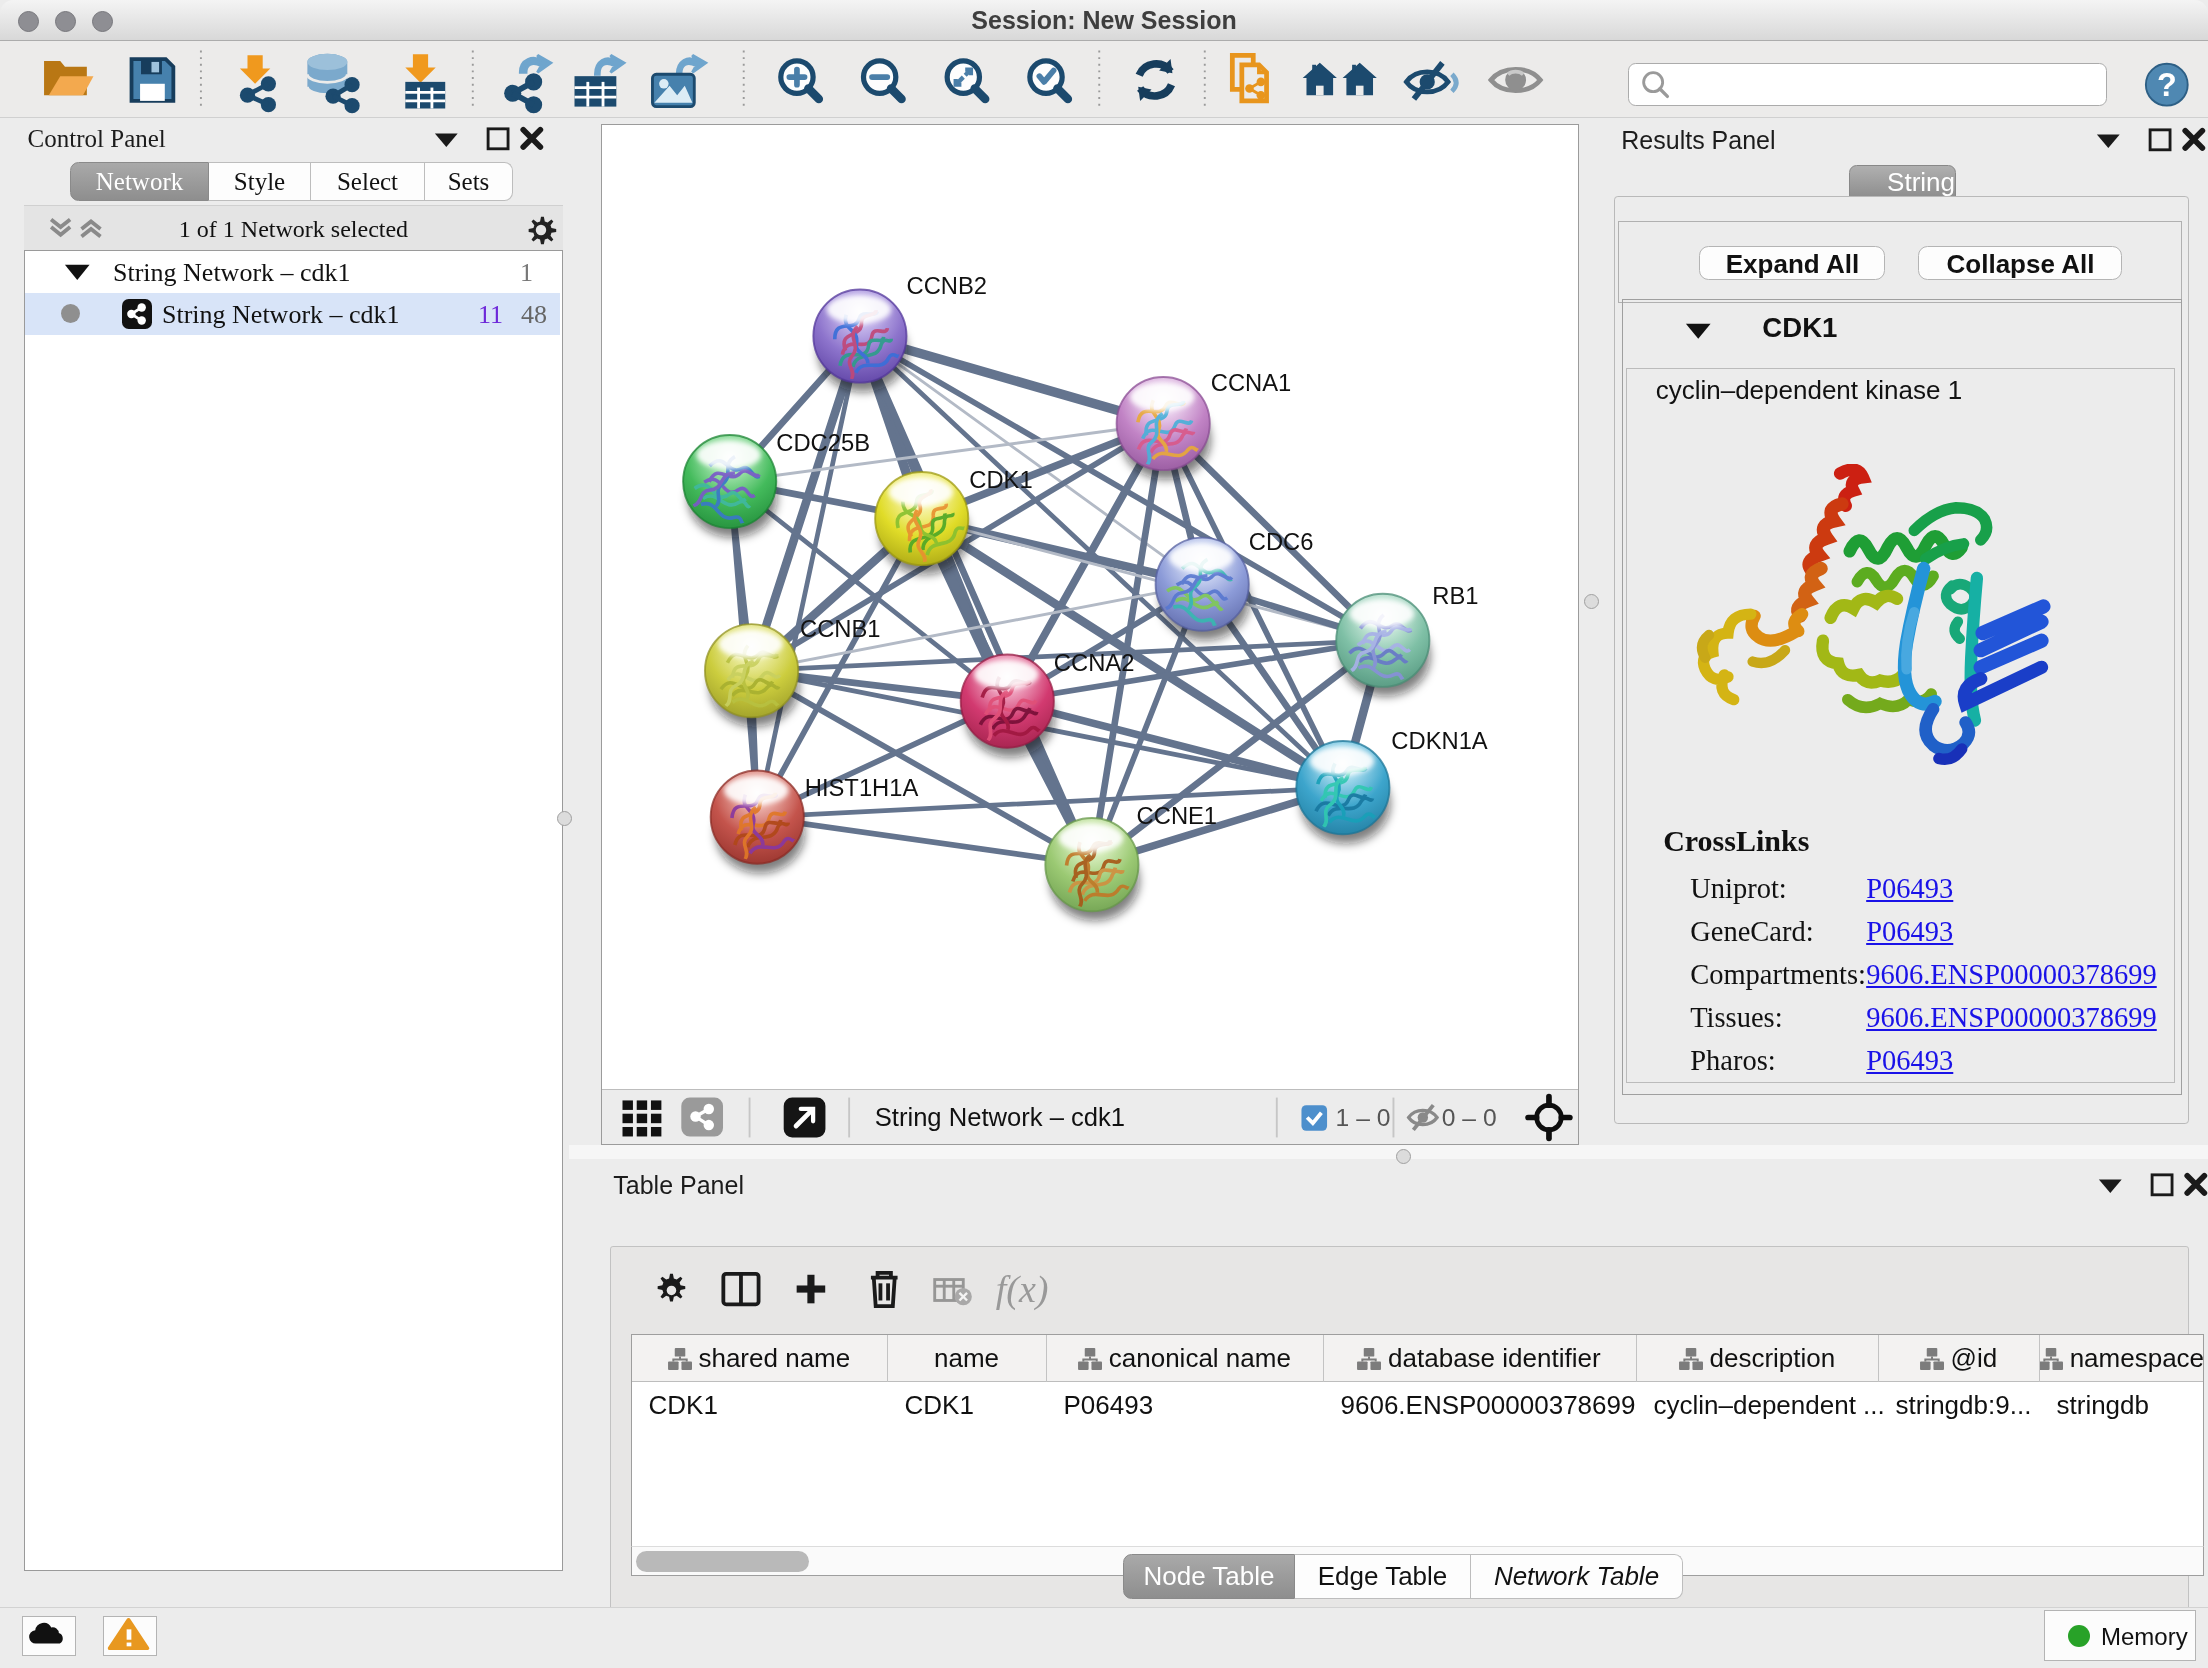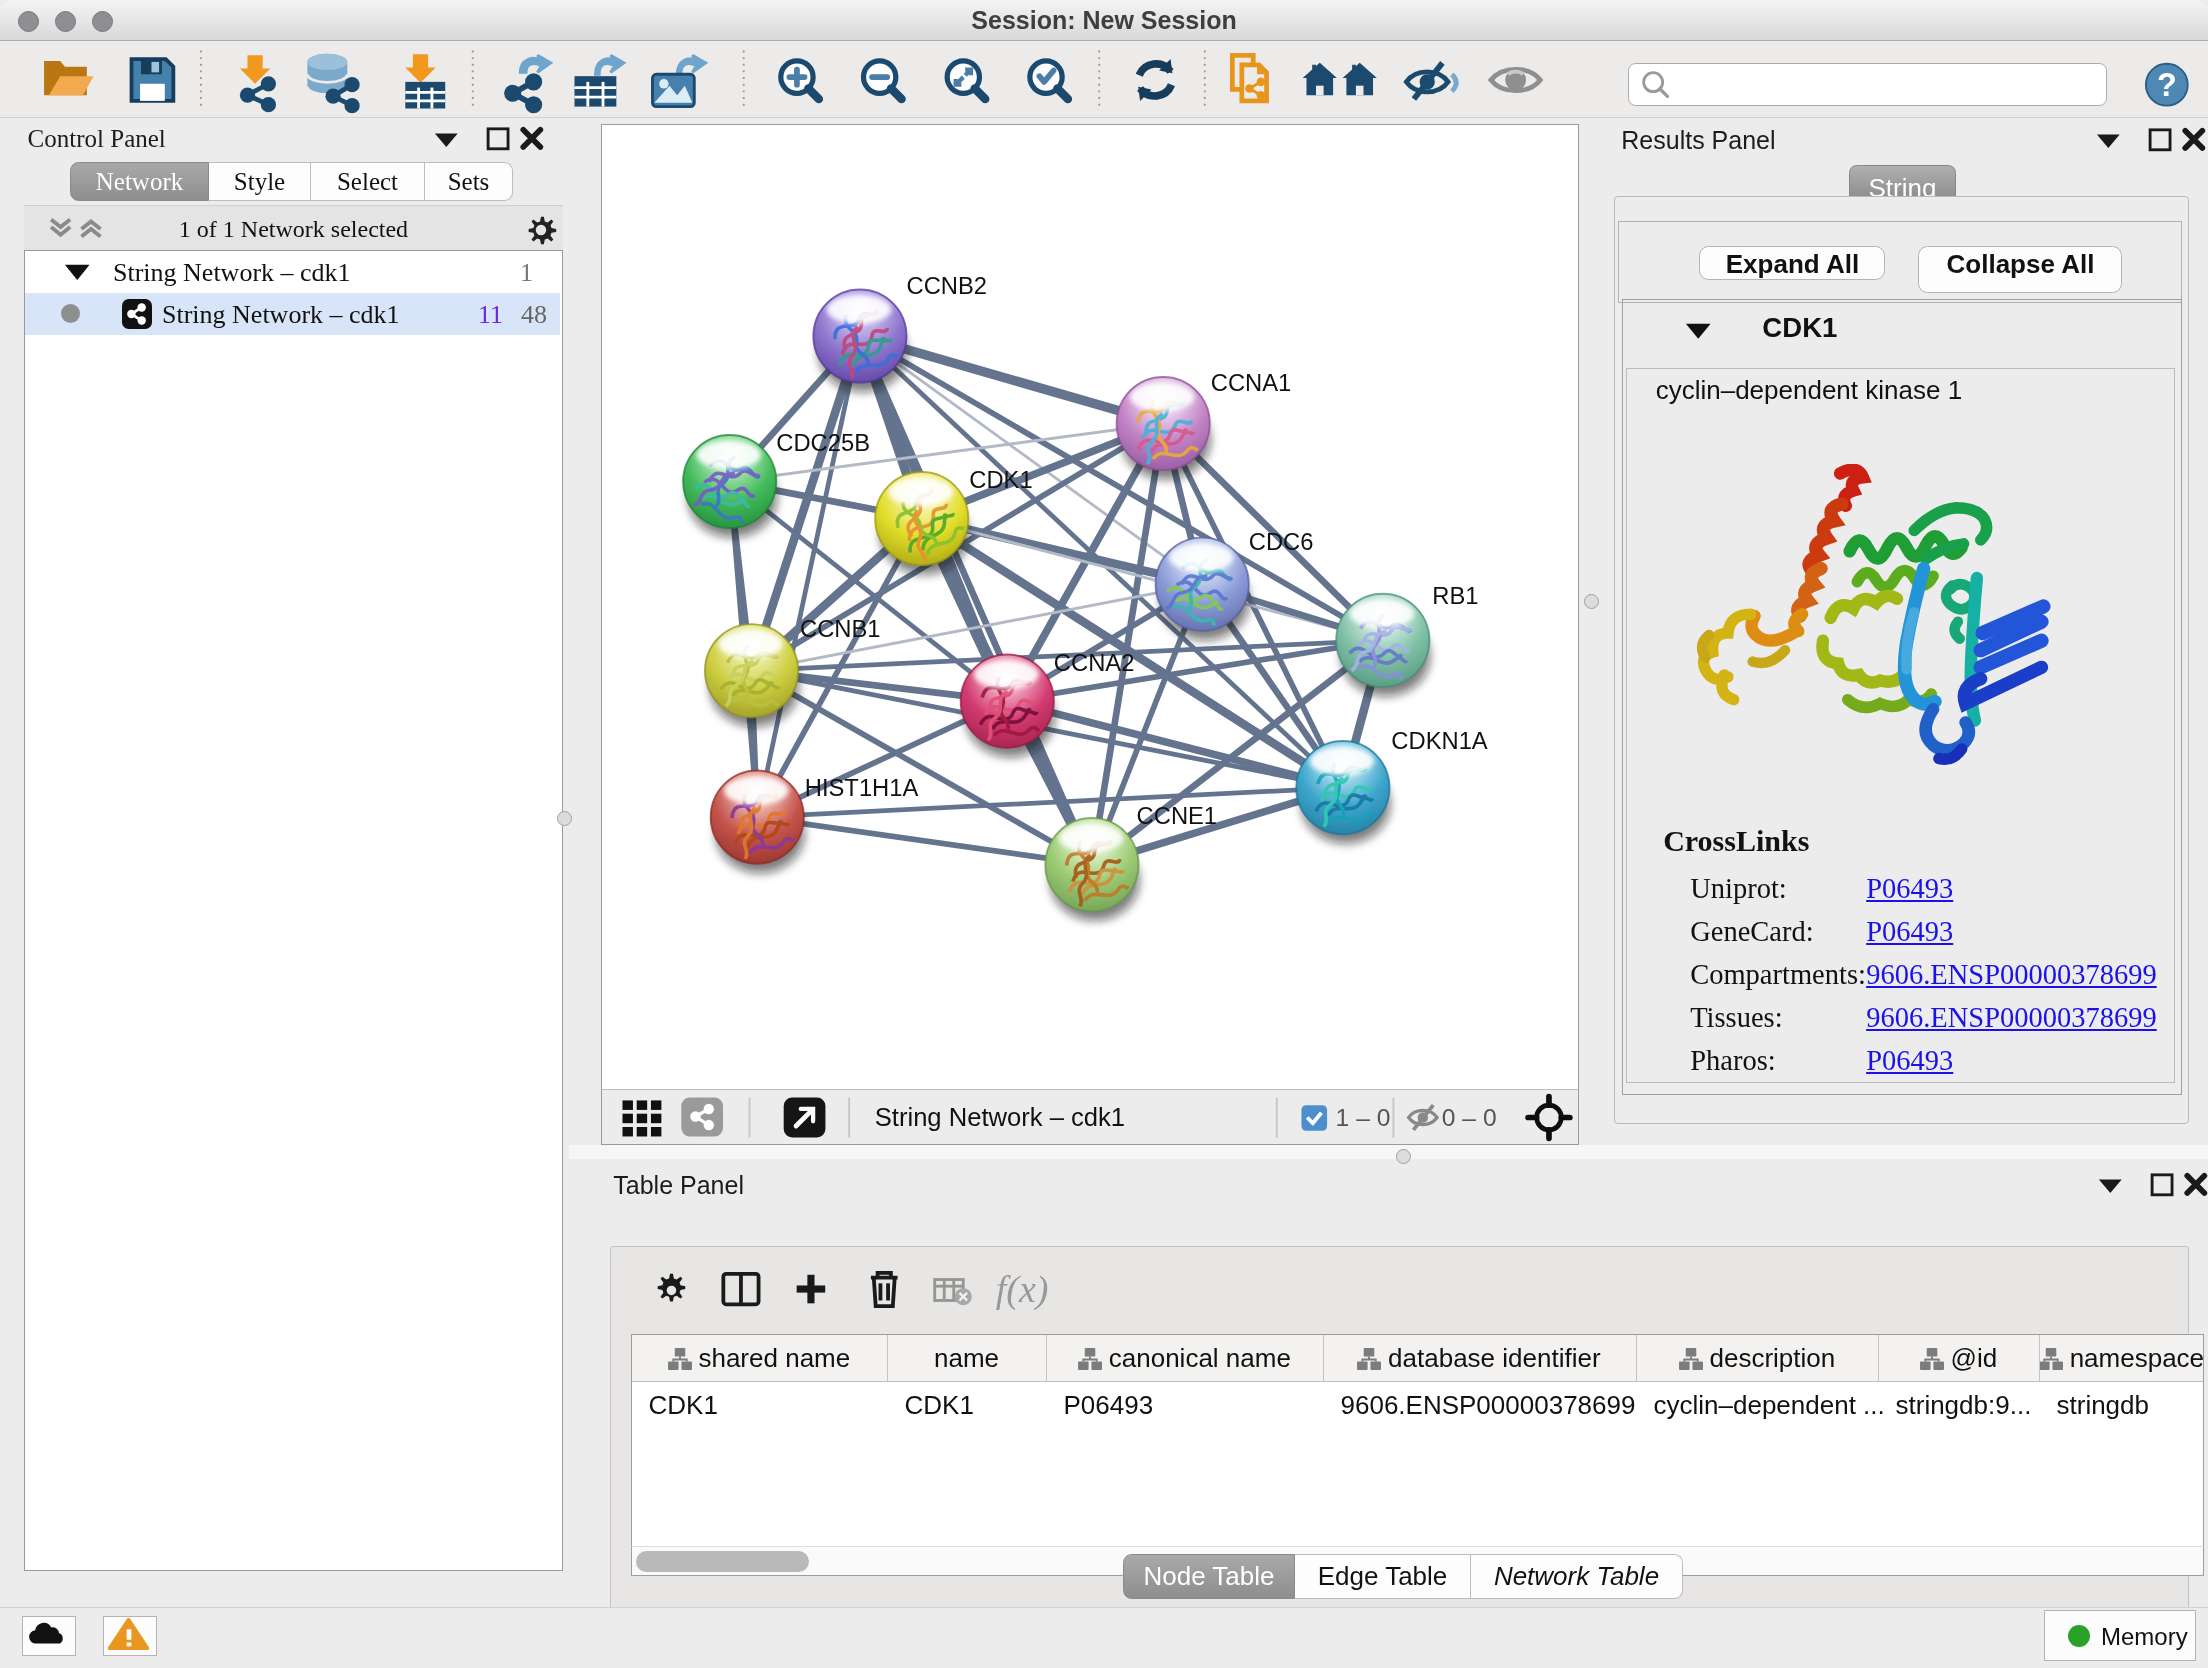"String" div.abs { padding-top: 7px -> 1px; text-align: center -> right }
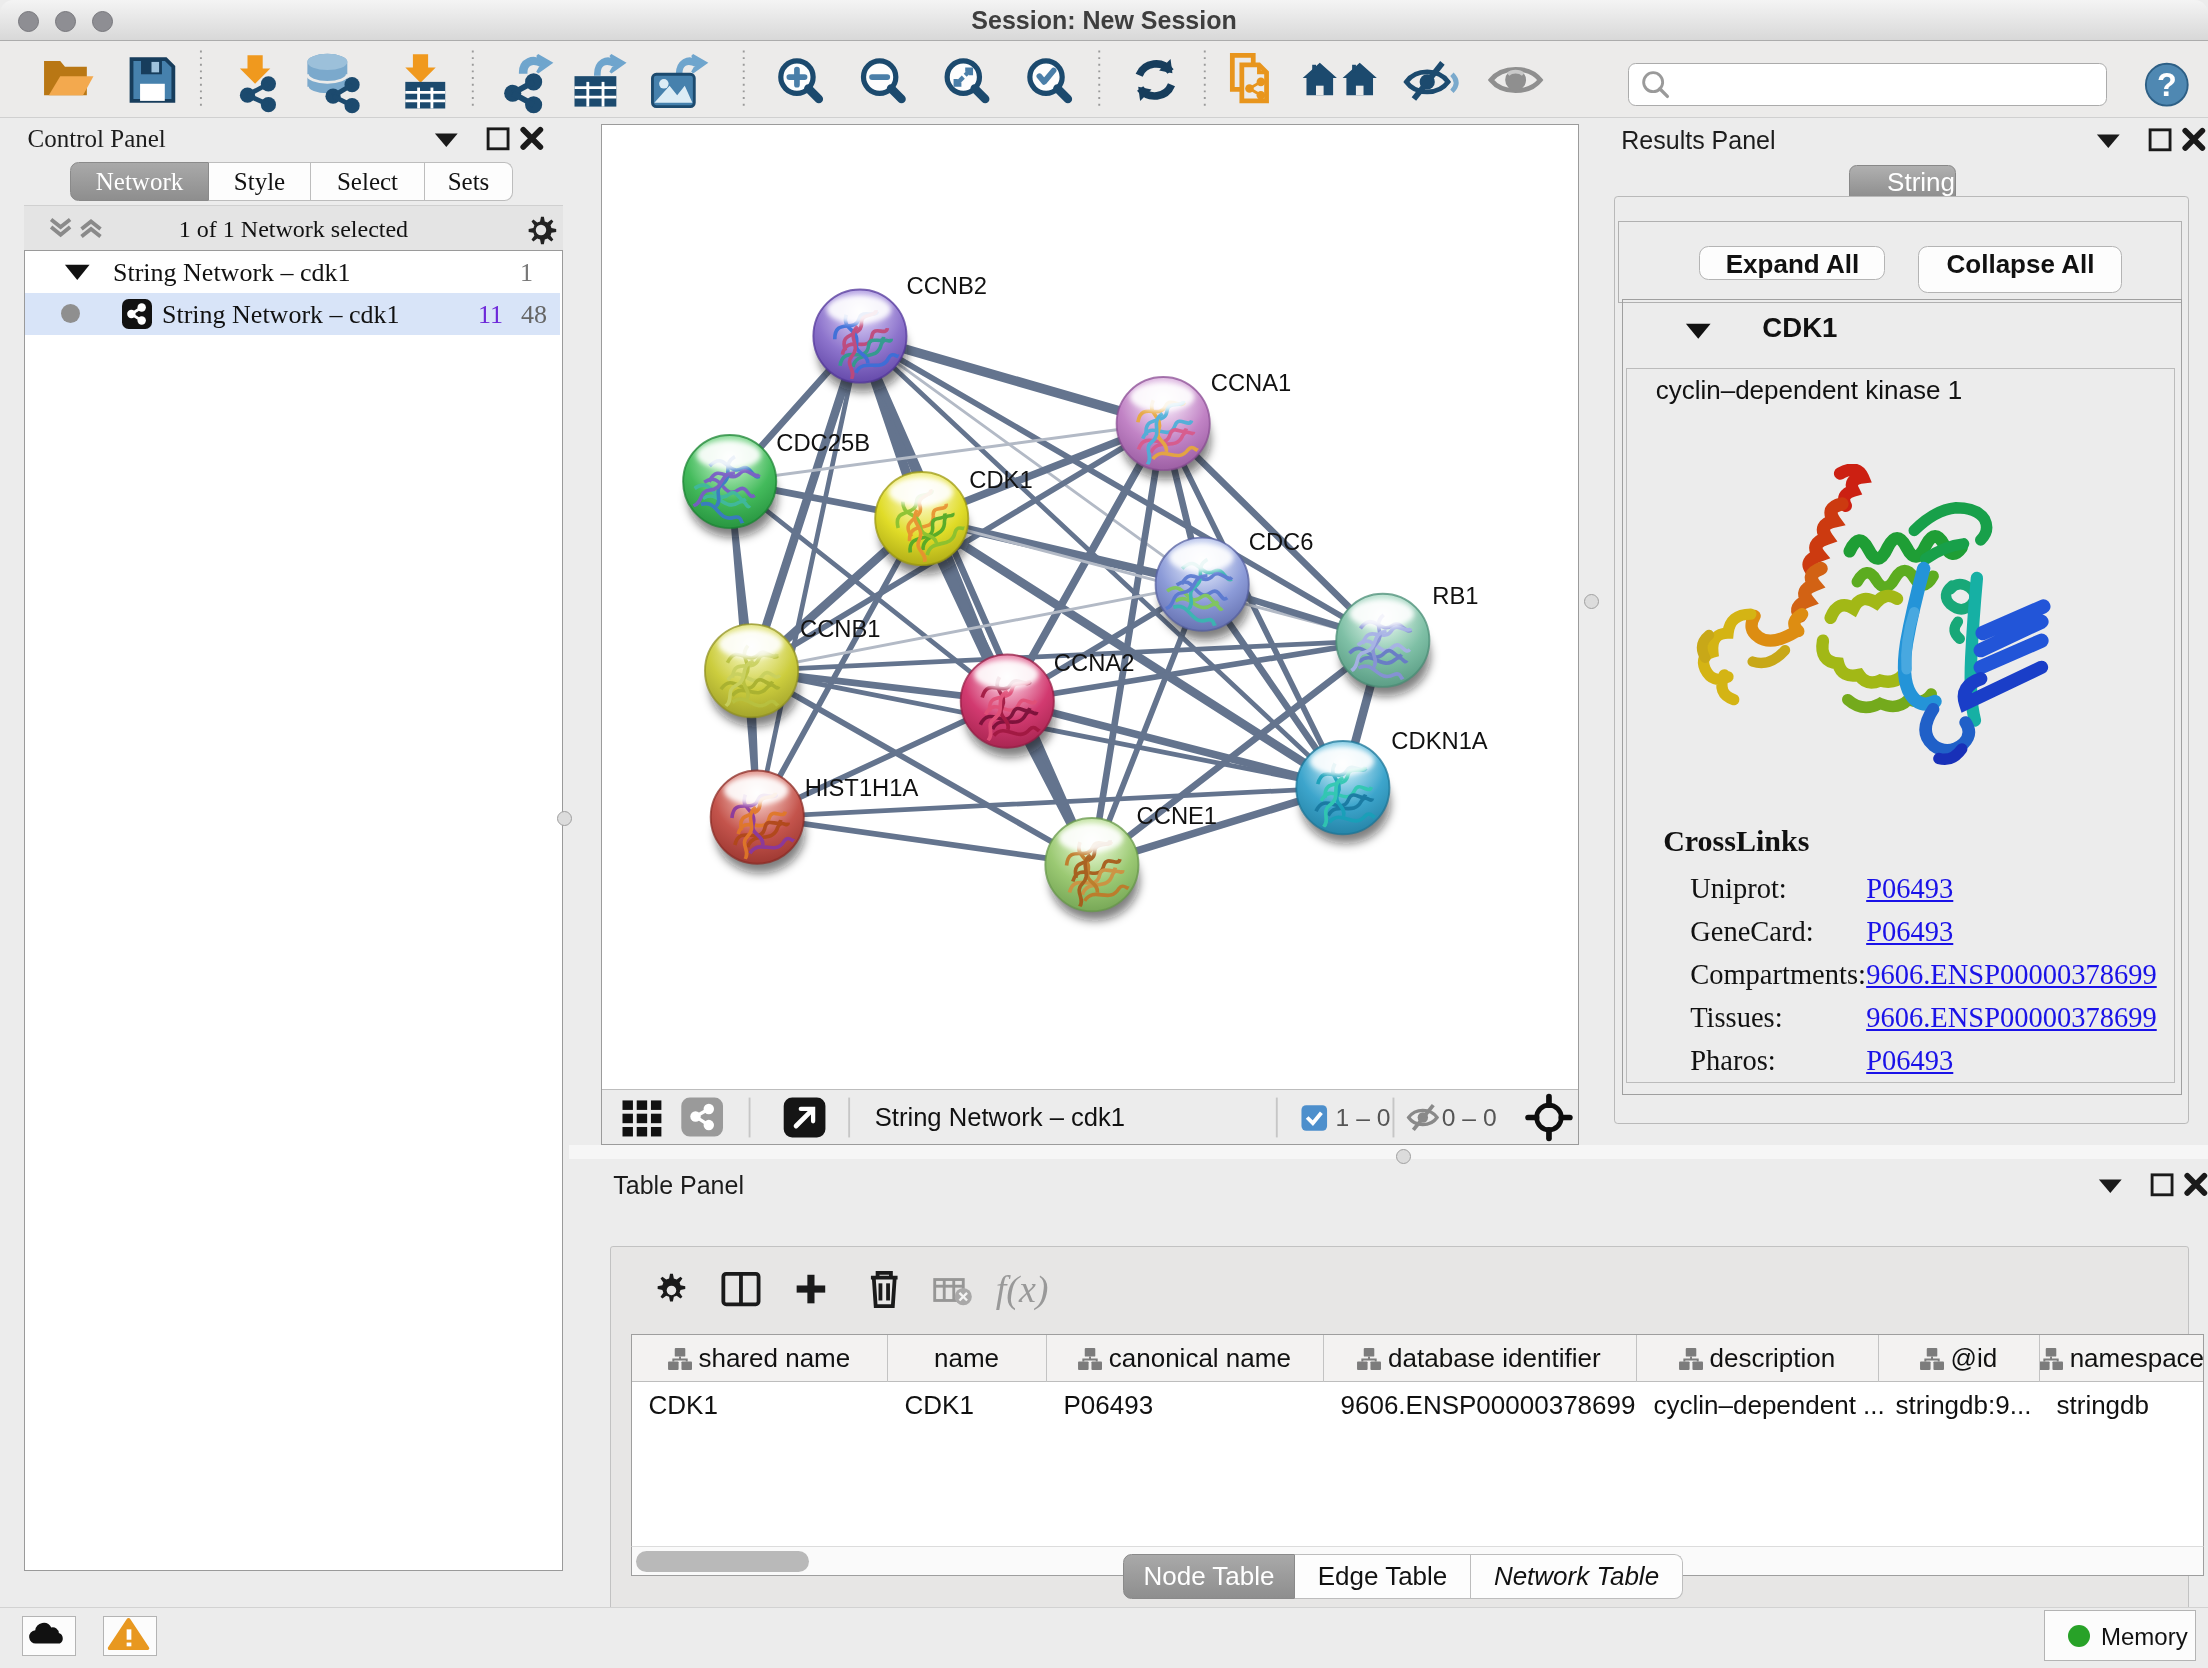"Collapse All" div.abs { height: 47px -> 34px }
